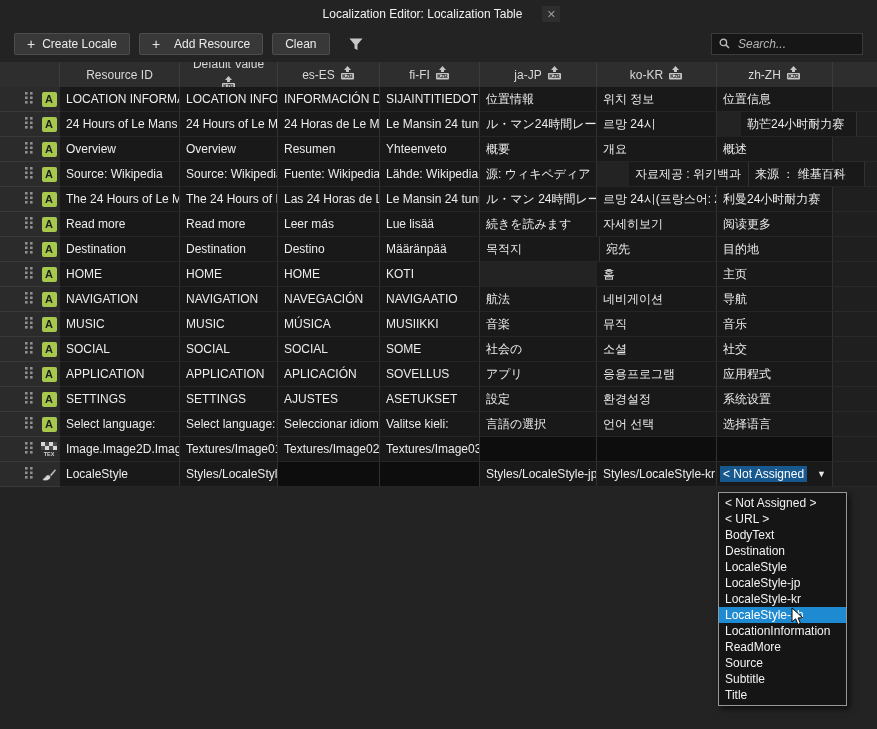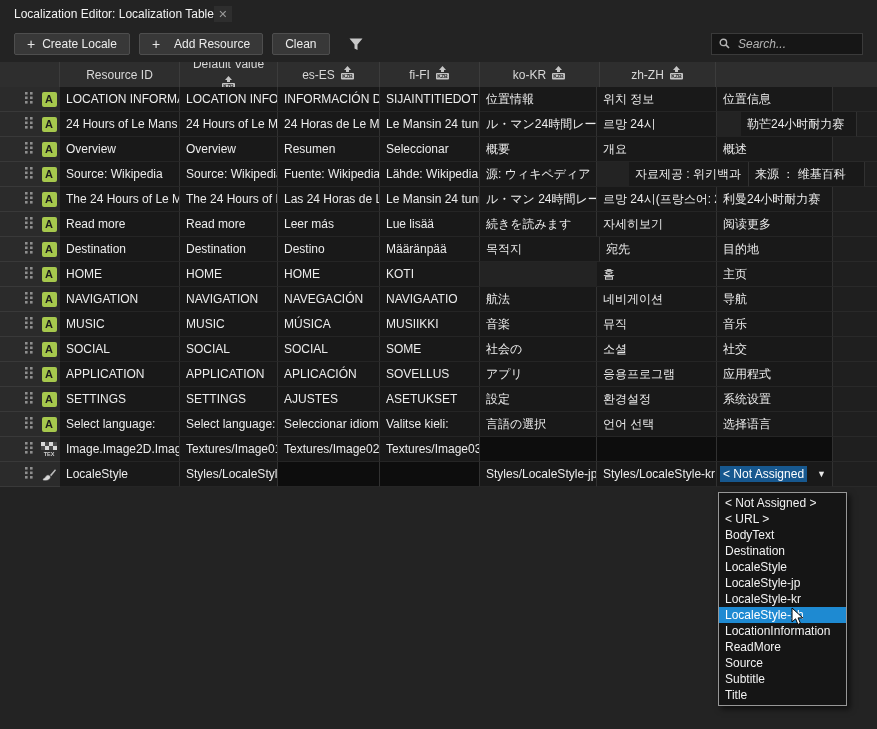"Localization Editor: Localization Table" .titlebar { gap: none -> 20px; justify-content: flex-start -> center }
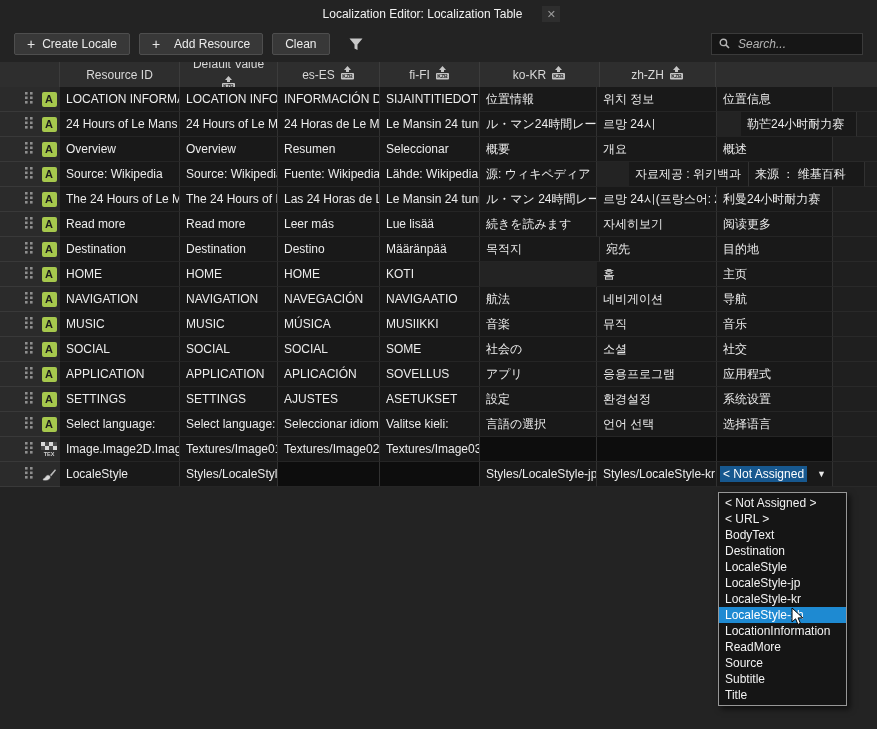"ja-JP" div.th { html: none -> <div> <span>ja-JP</span> <span><svg> <path></path> <rect></rect> <text>KZB</text> </svg></span> </div> }
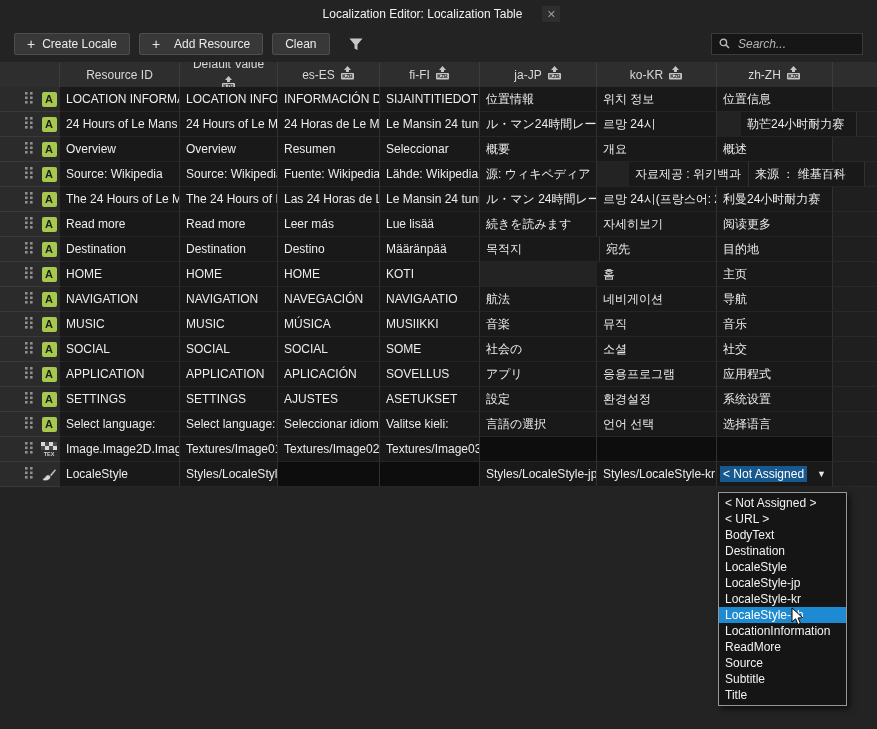"Seleccionar" div.cell { text: Seleccionar -> Yhteenveto }
